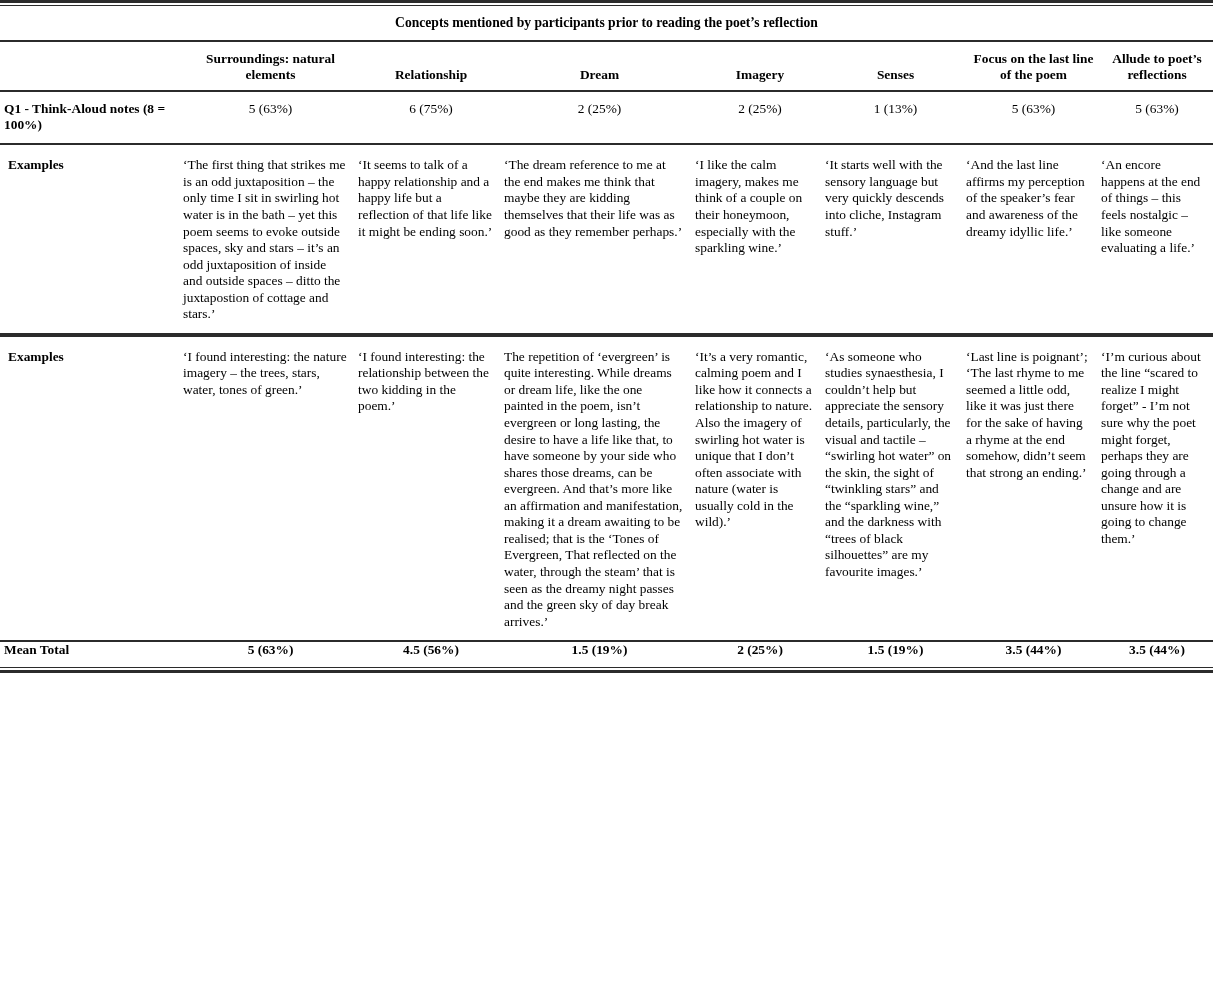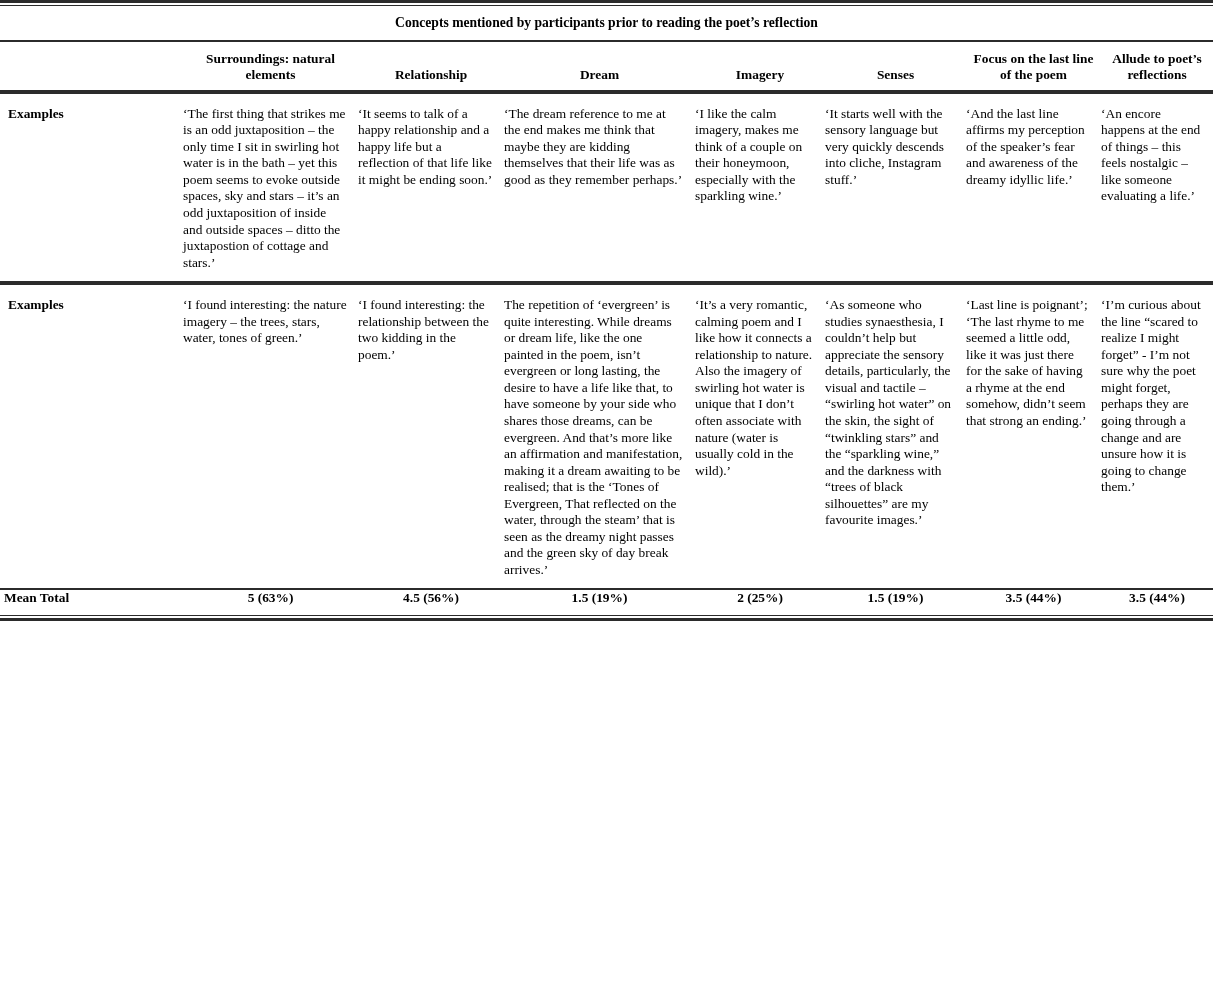"Q1 - Think-Aloud notes (8" tr.stat-row { html: none -> <tr> <td>Q1 - Think-Aloud notes (8 = 100%)</td> <td>5 (63%)</td> <td>6 (75%)</td> <td>2 (25%)</td> <td>2 (25%)</td> <td>1 (13%)</td> <td>5 (63%)</td> <td>5 (63%)</td> </tr> }
